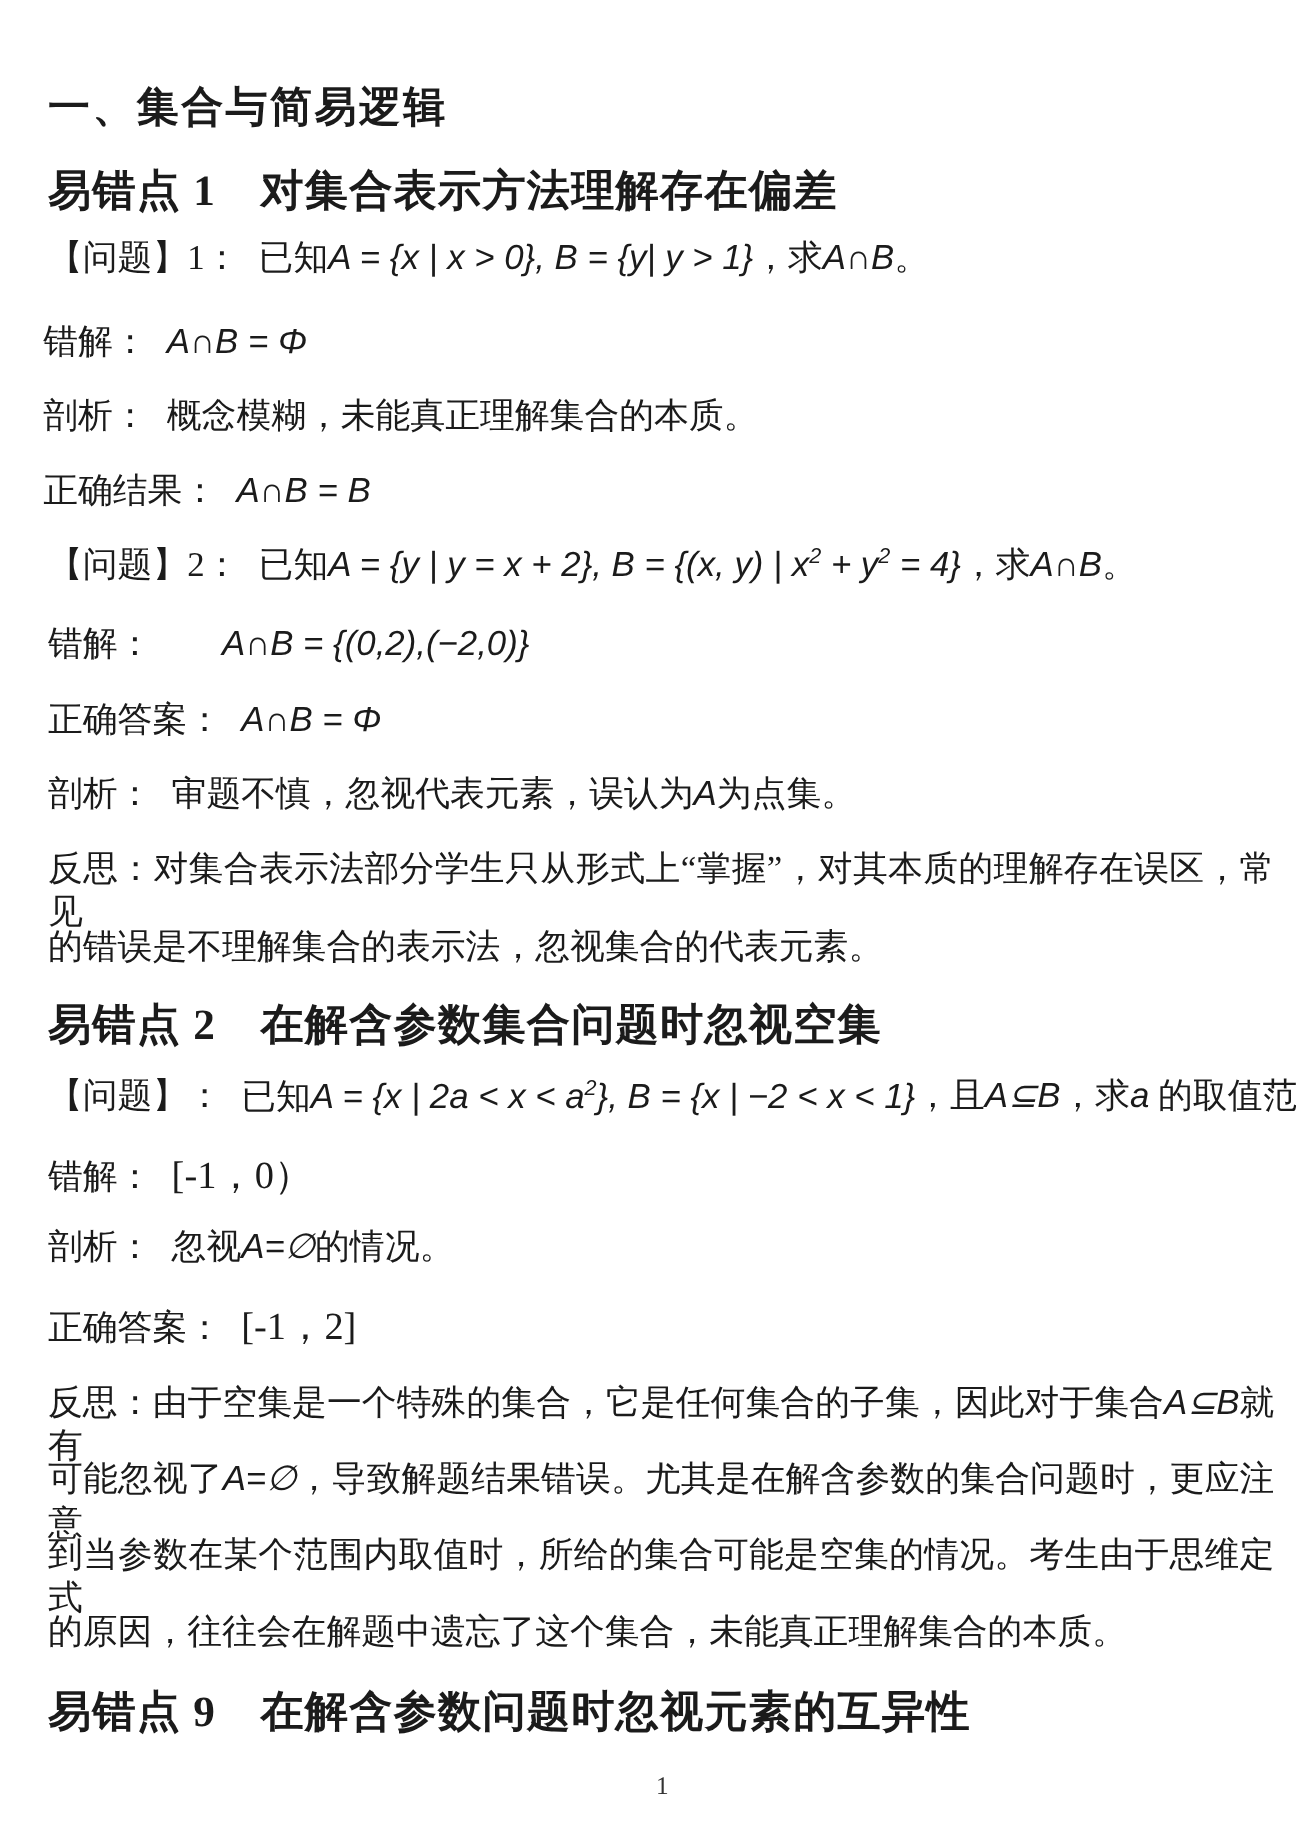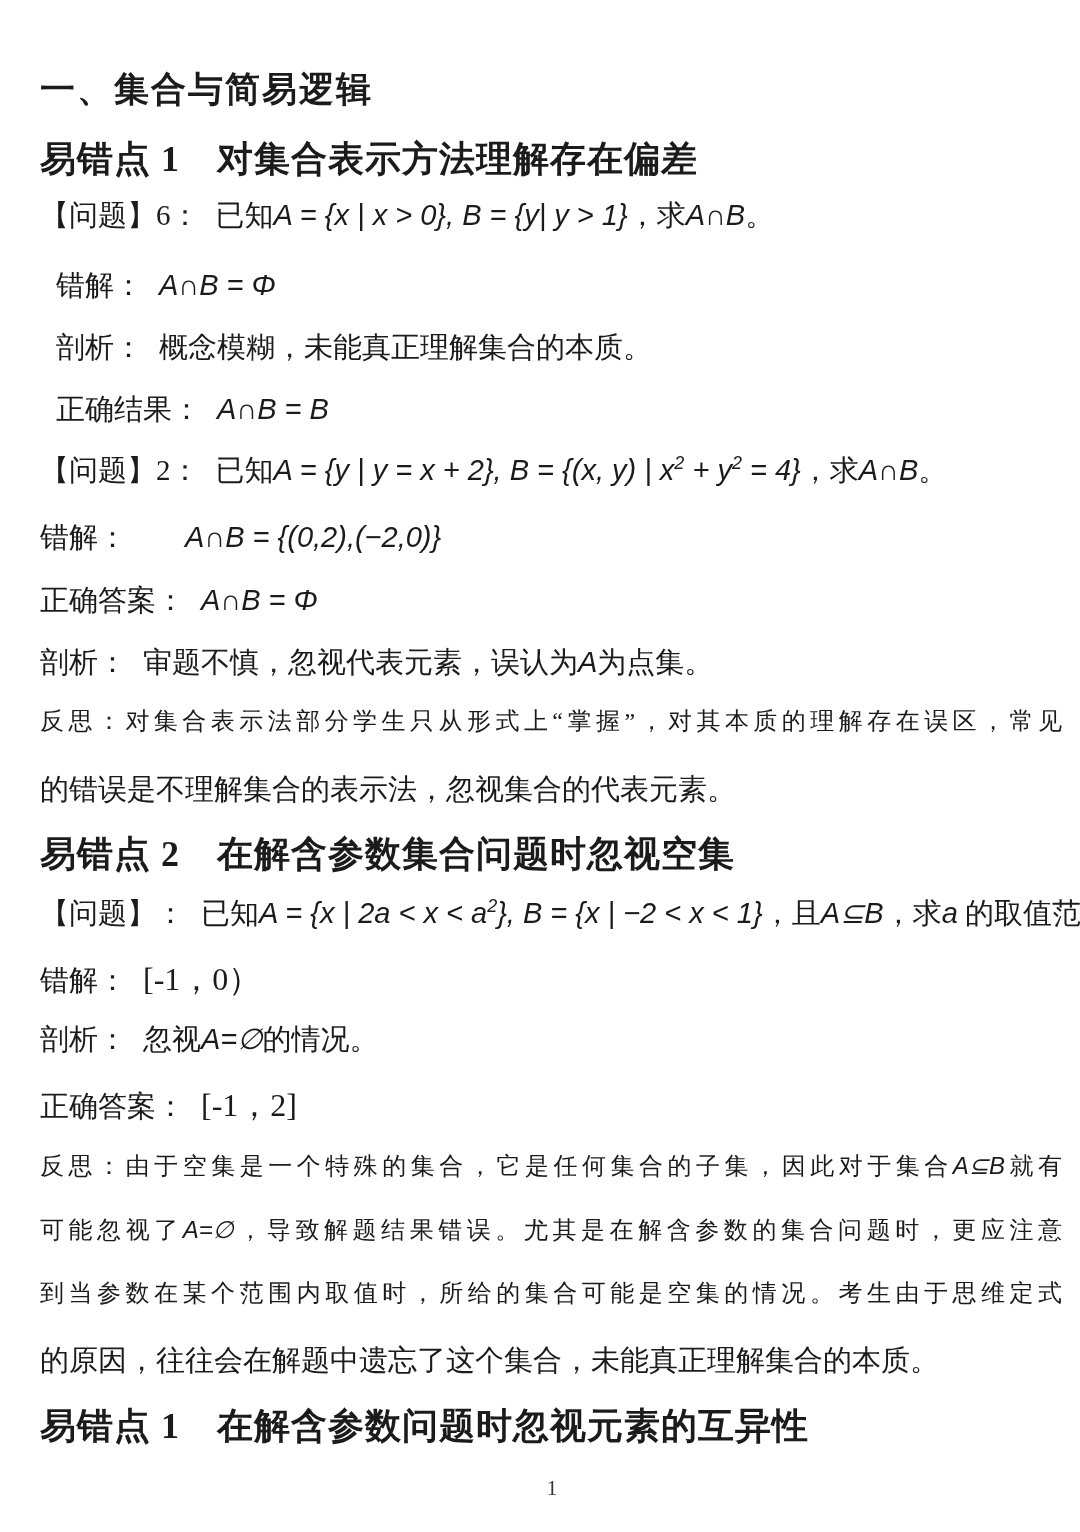"【问题】6：" span { text: 6 -> 1 }
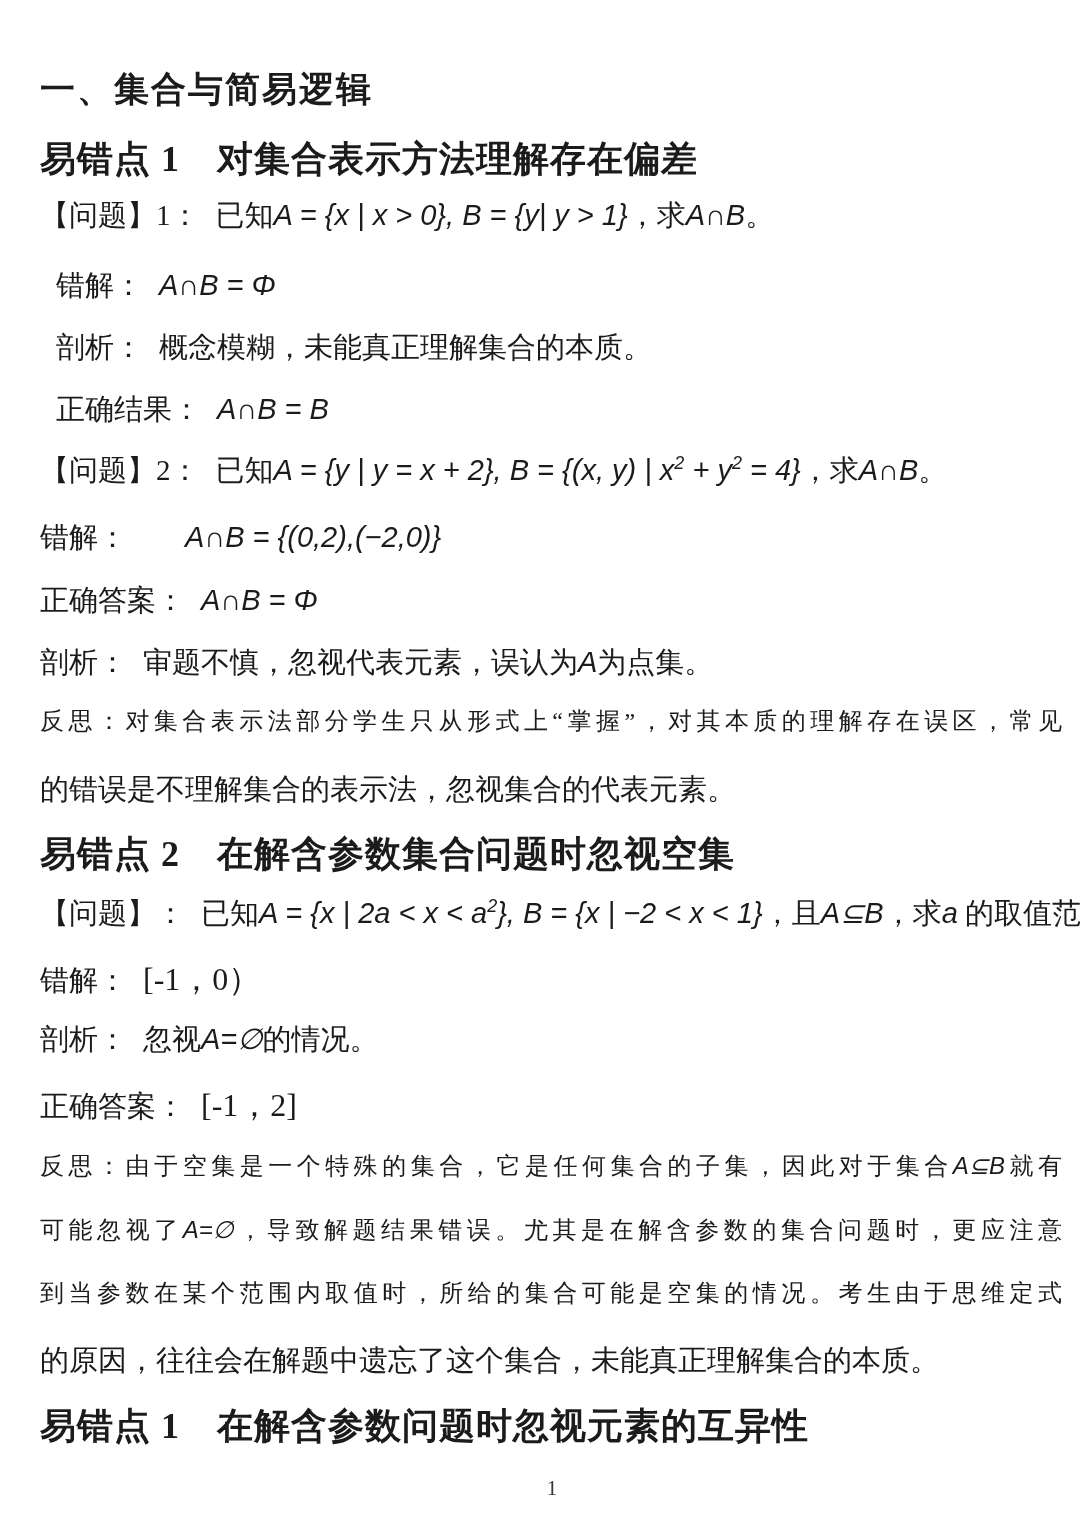"错解： A∩B = Φ" .indent1 { left: 44px -> 24px }
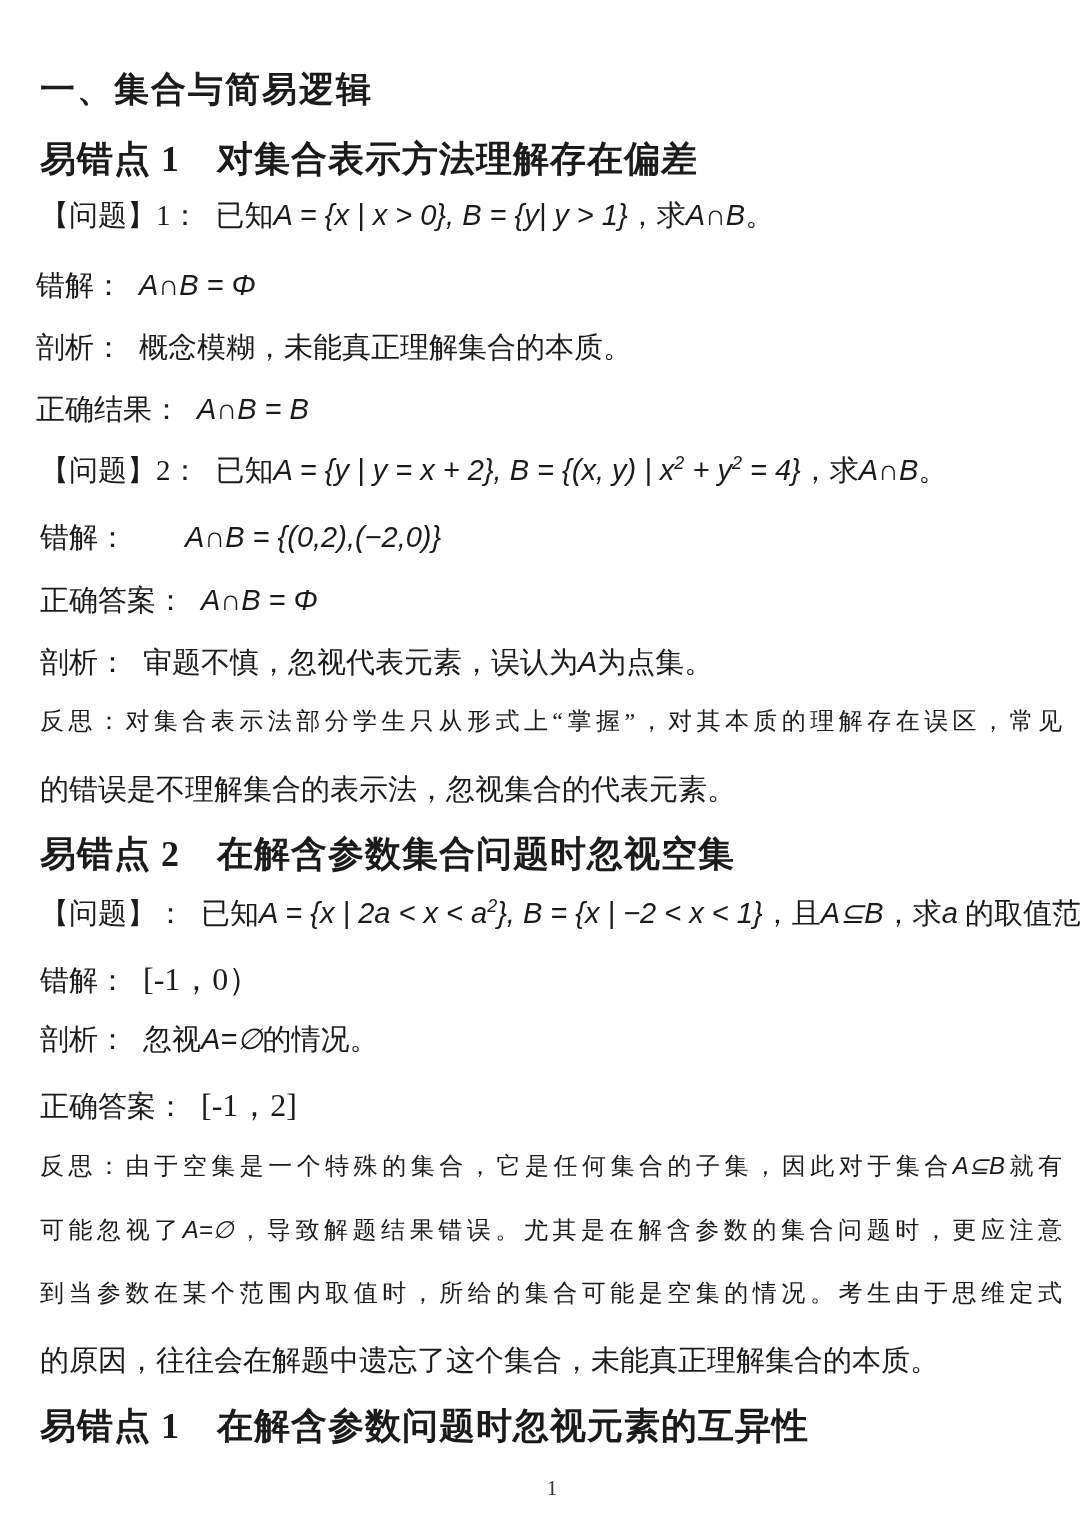"反思：对集合表示法部分学生只从形式上“掌握”，对其本质的理解存在误区，常见" .jline { font-size: 24px -> 29px }
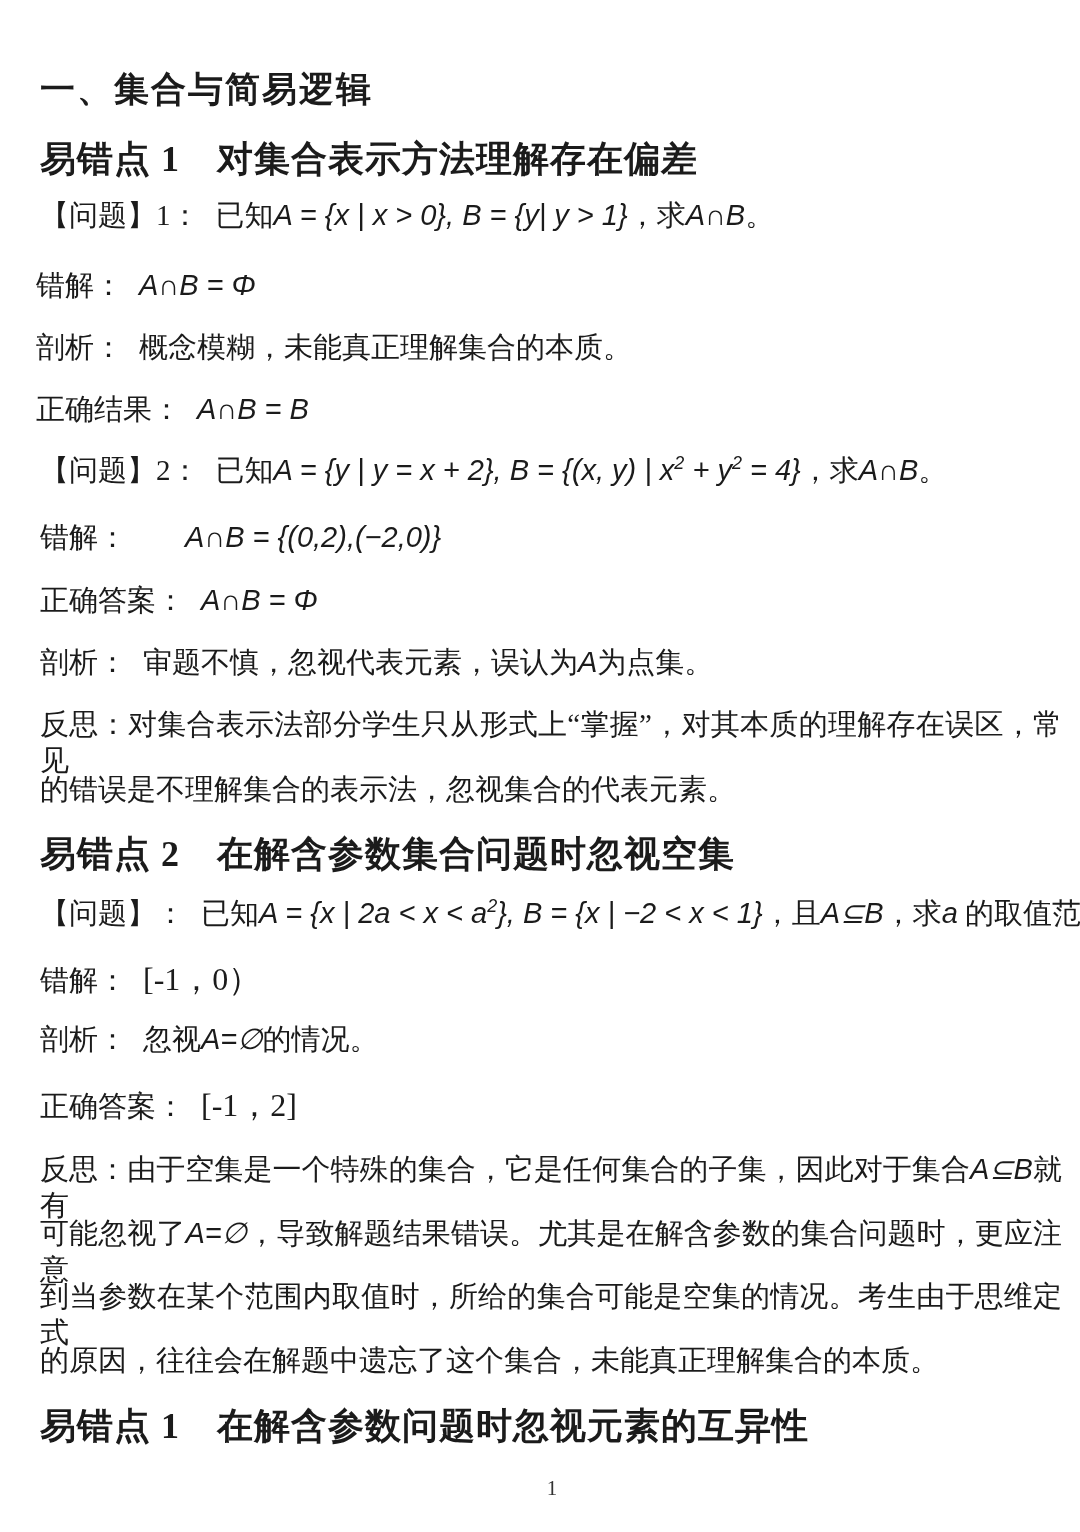"易错点 1 在解含参数问题时忽视元素的互异性" span { text: 1 -> 9 }
